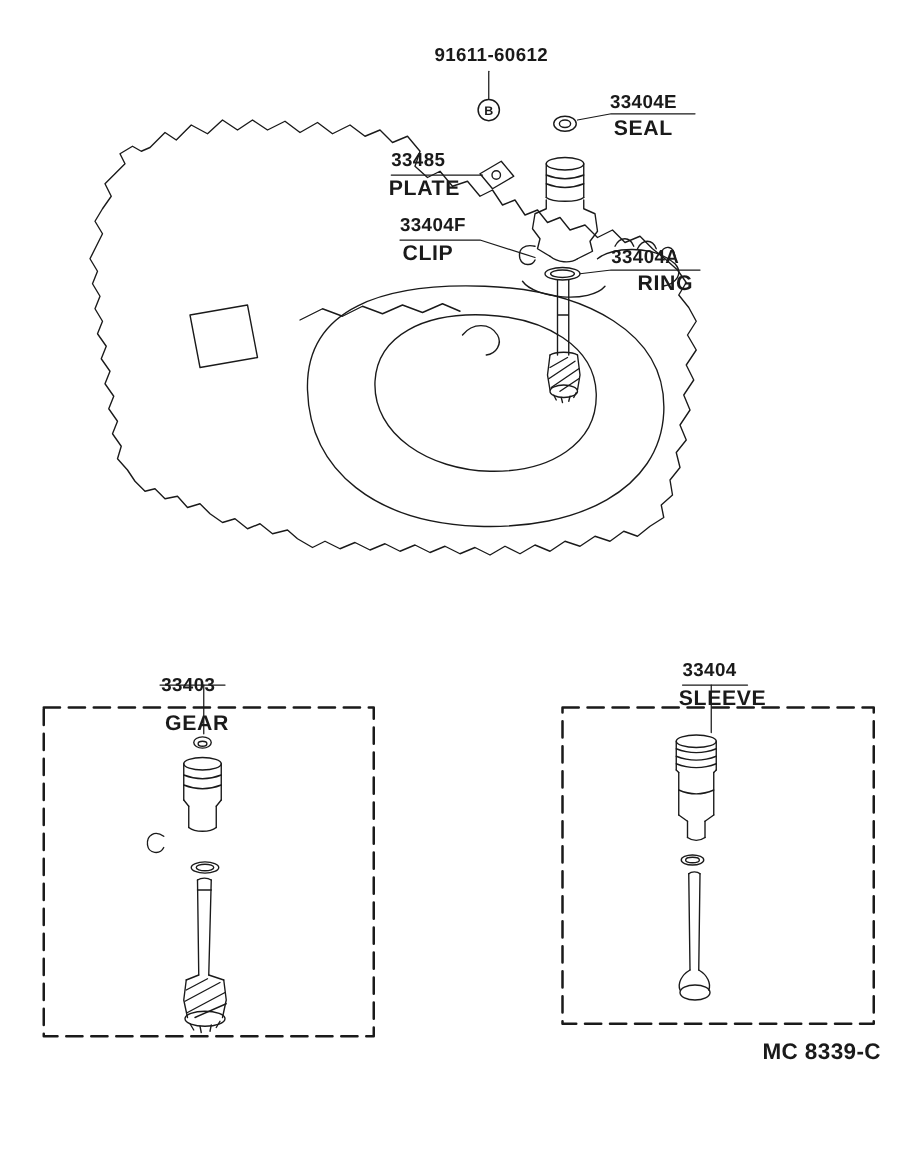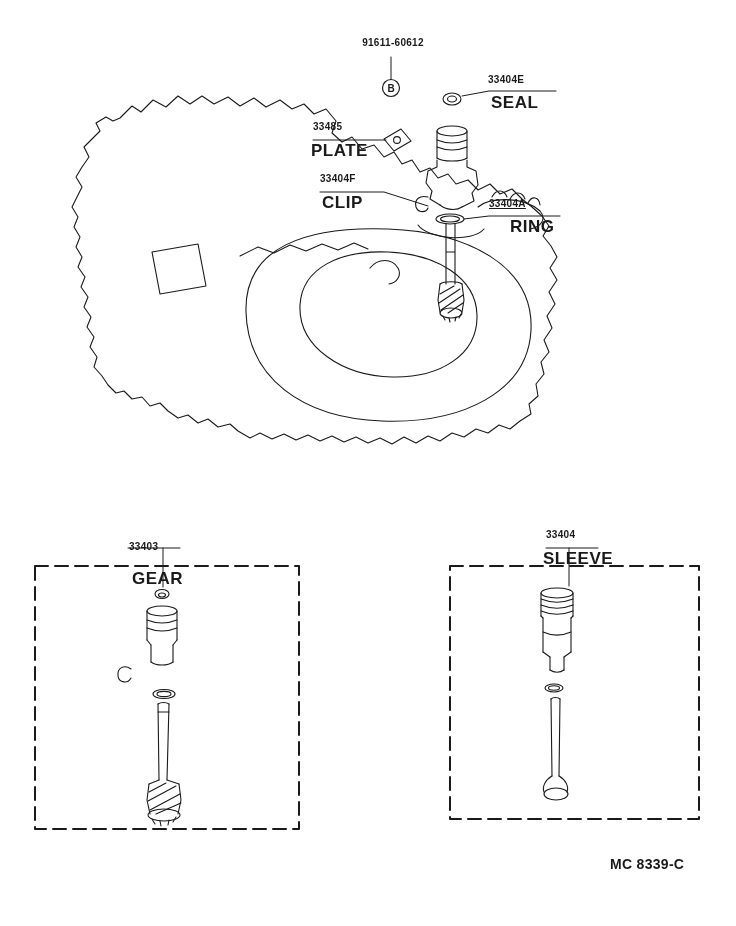"91611-60612" .part-no { font-size: 10px -> 15px }
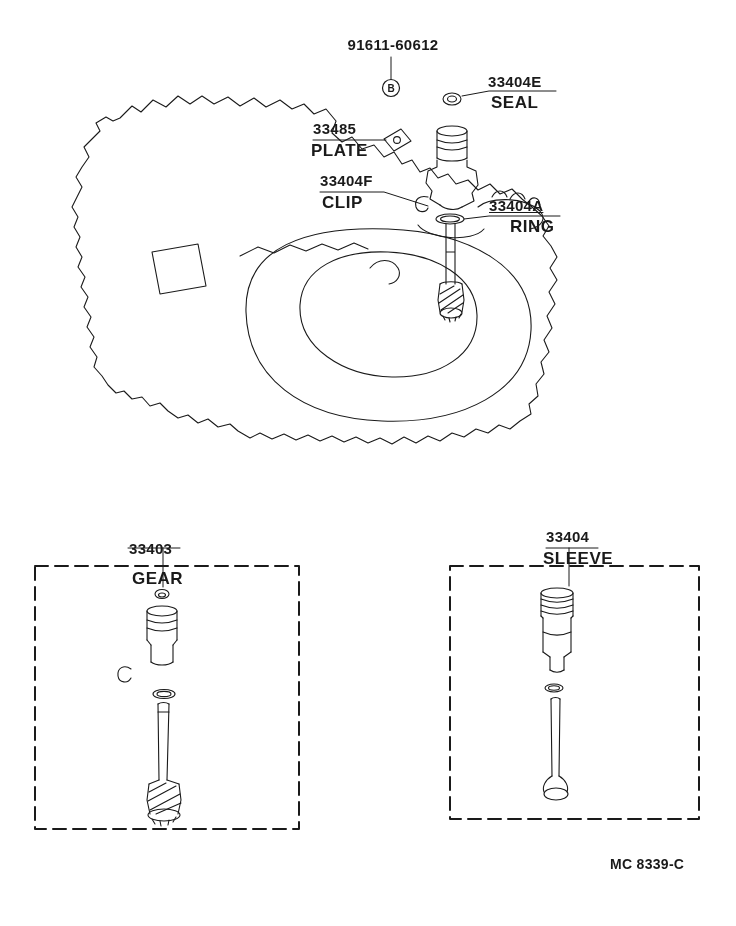"33404A" div.callout { text-decoration: underline -> none }
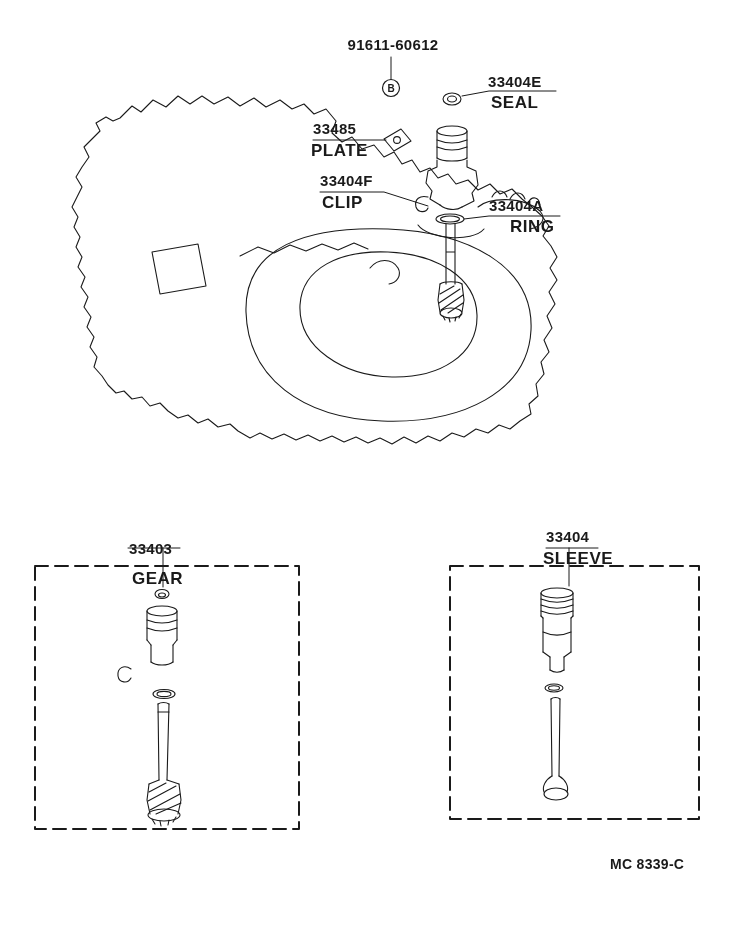"MC 8339-C" .doc-code { font-size: 14px -> 18px; margin-top: 25px -> none }
